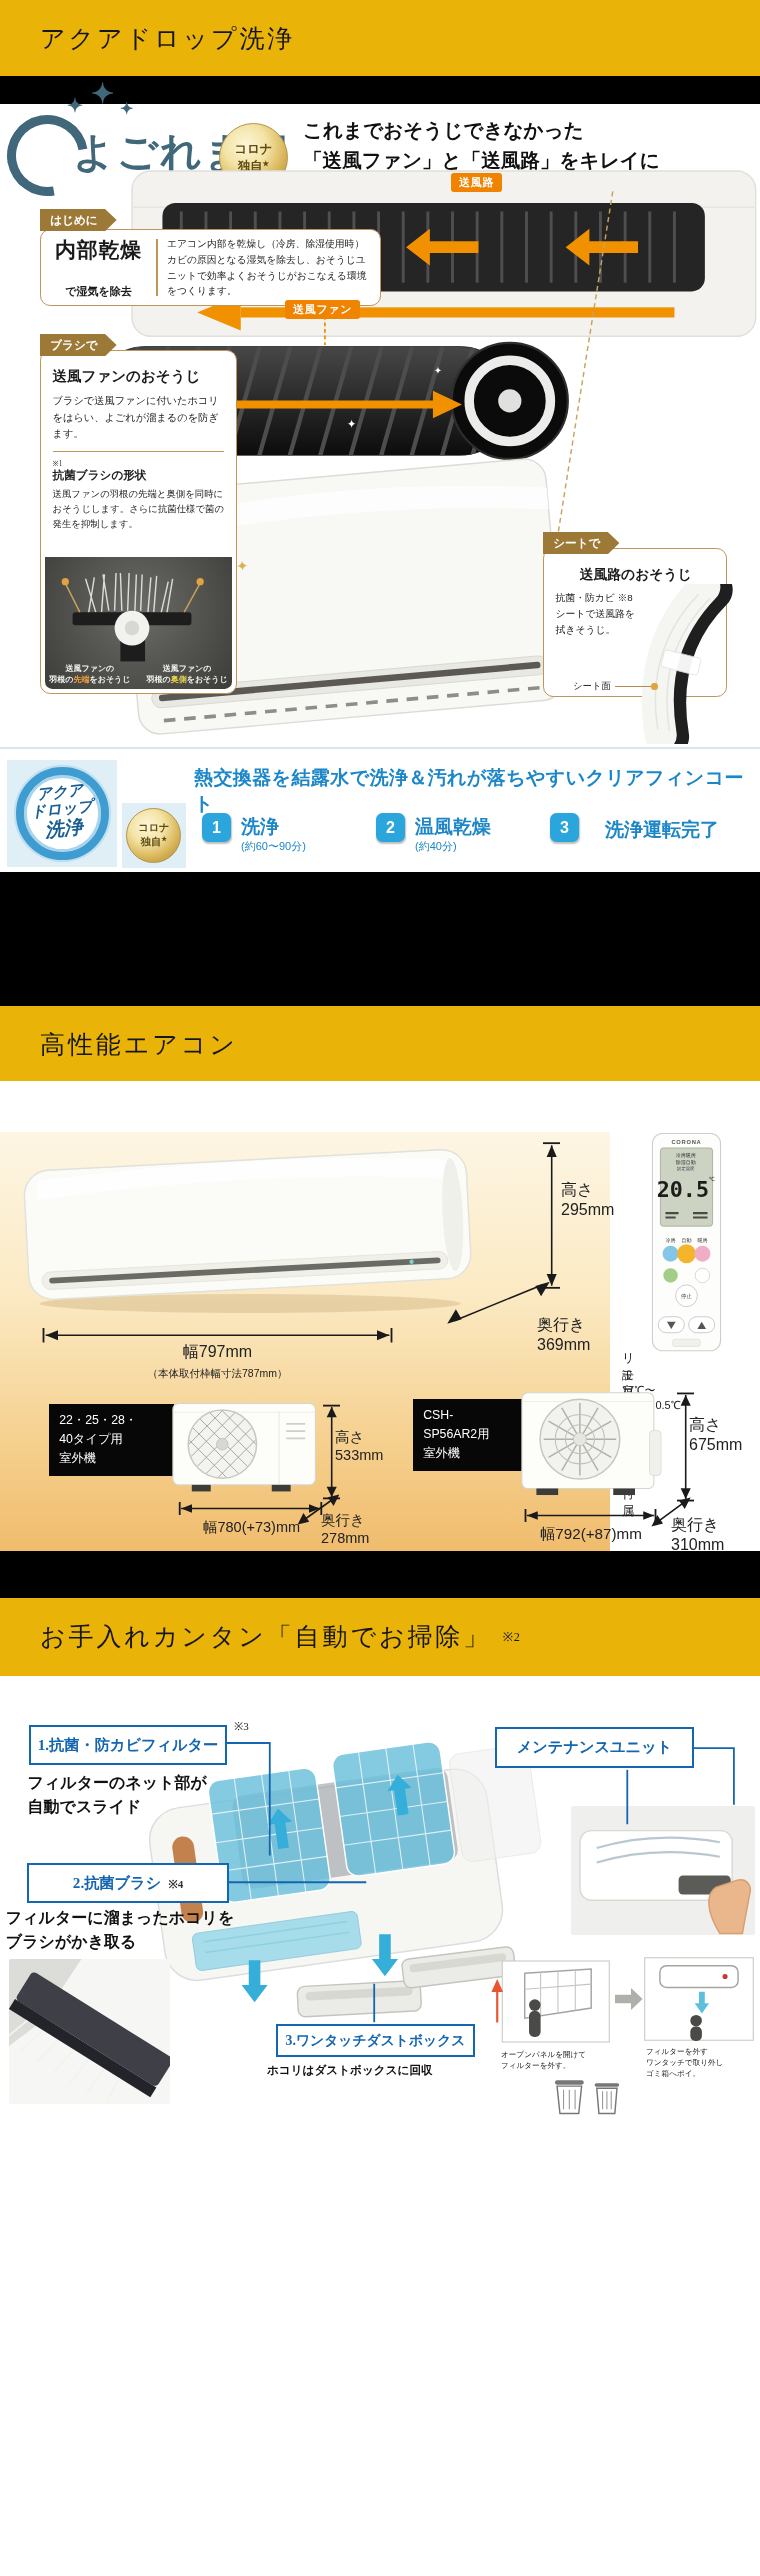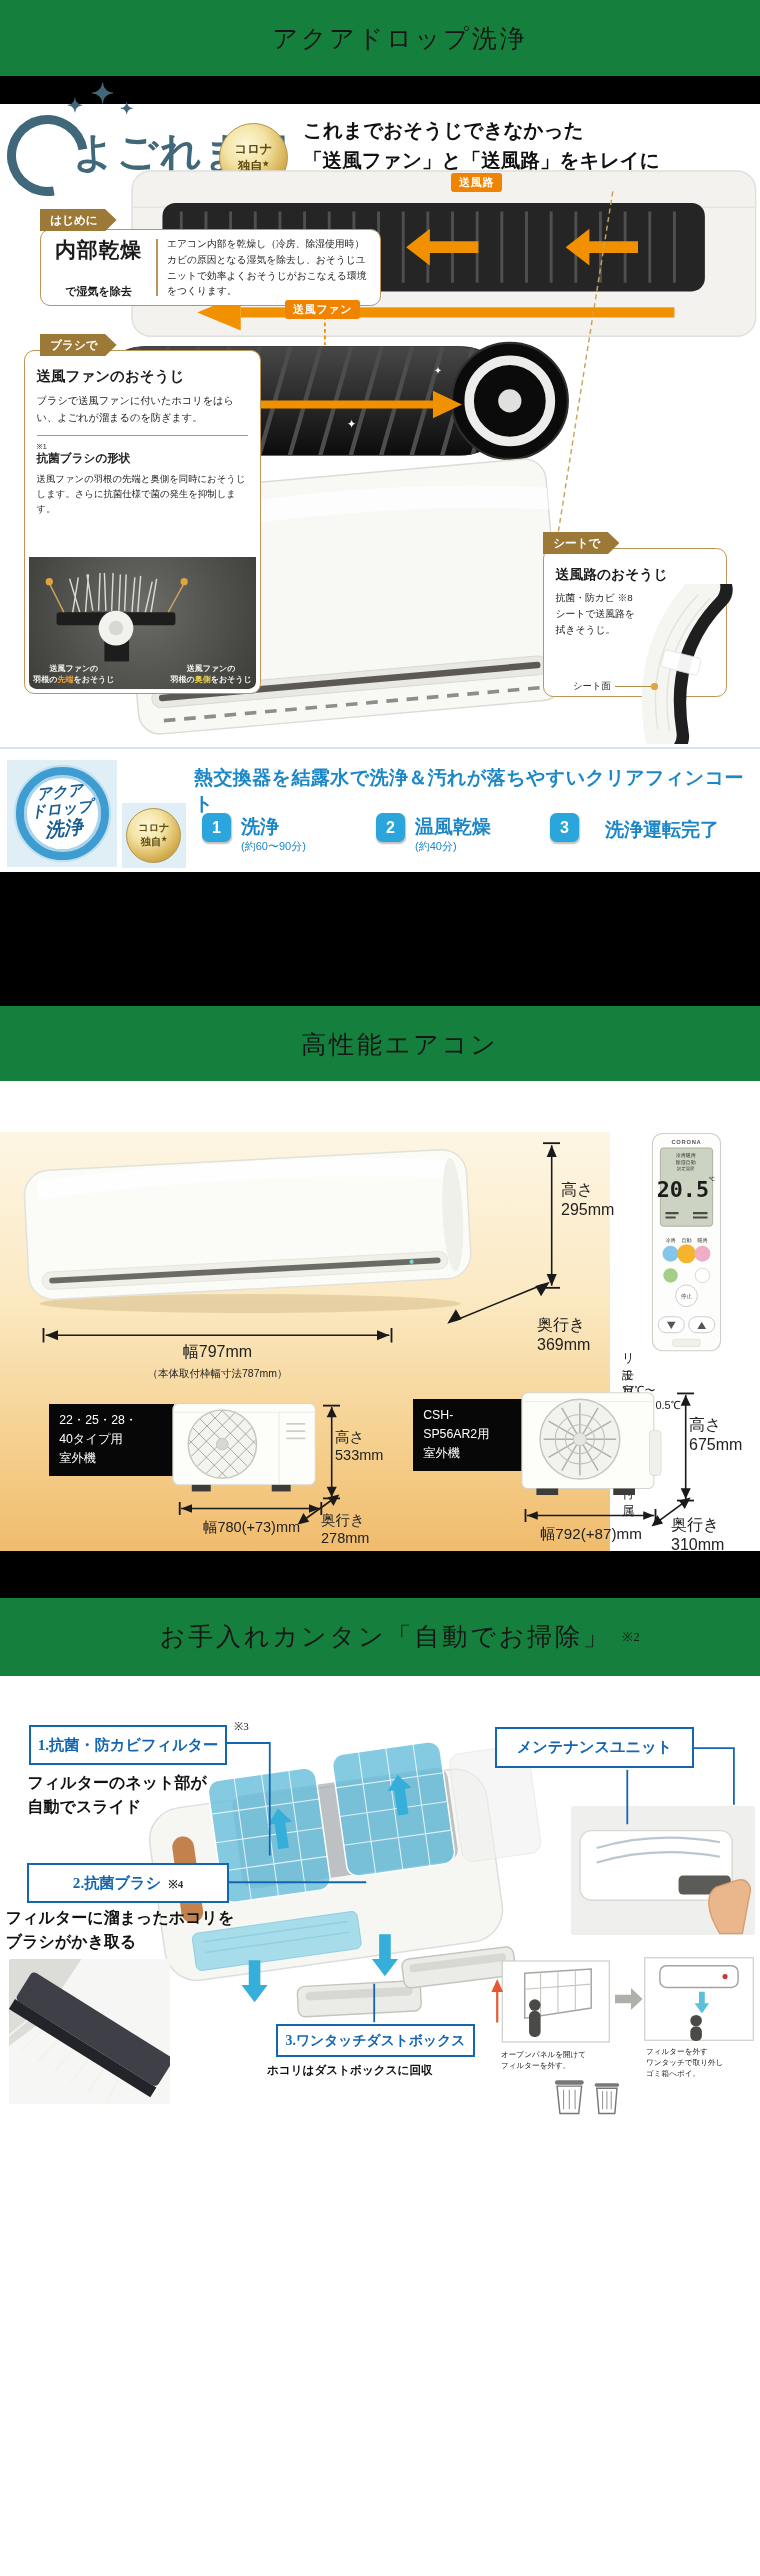"アクアドロップ洗浄" .band.gray { background: #15803d -> #eab308; text-align: center -> none }
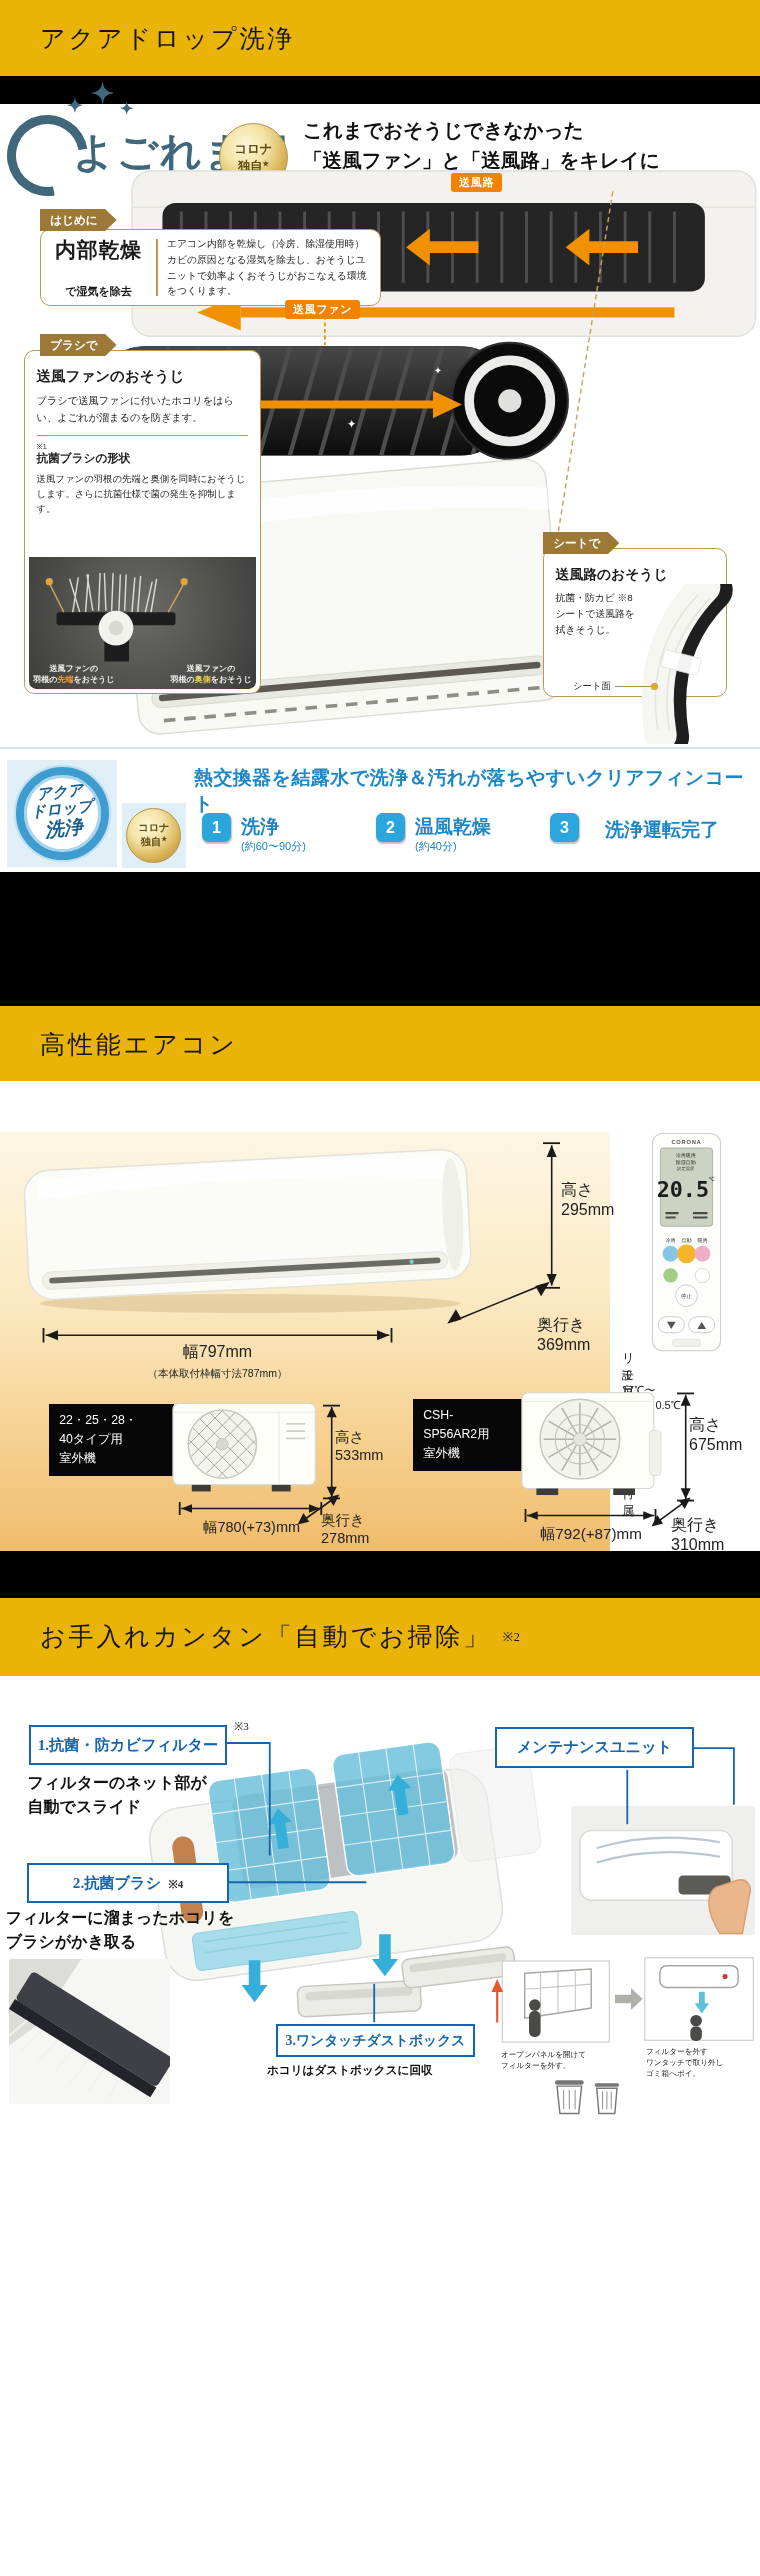"送風ファンのおそうじ" div.gbox { font-family: none -> Liberation Serif, serif; left: 24px -> 40px; width: 237px -> 197px }
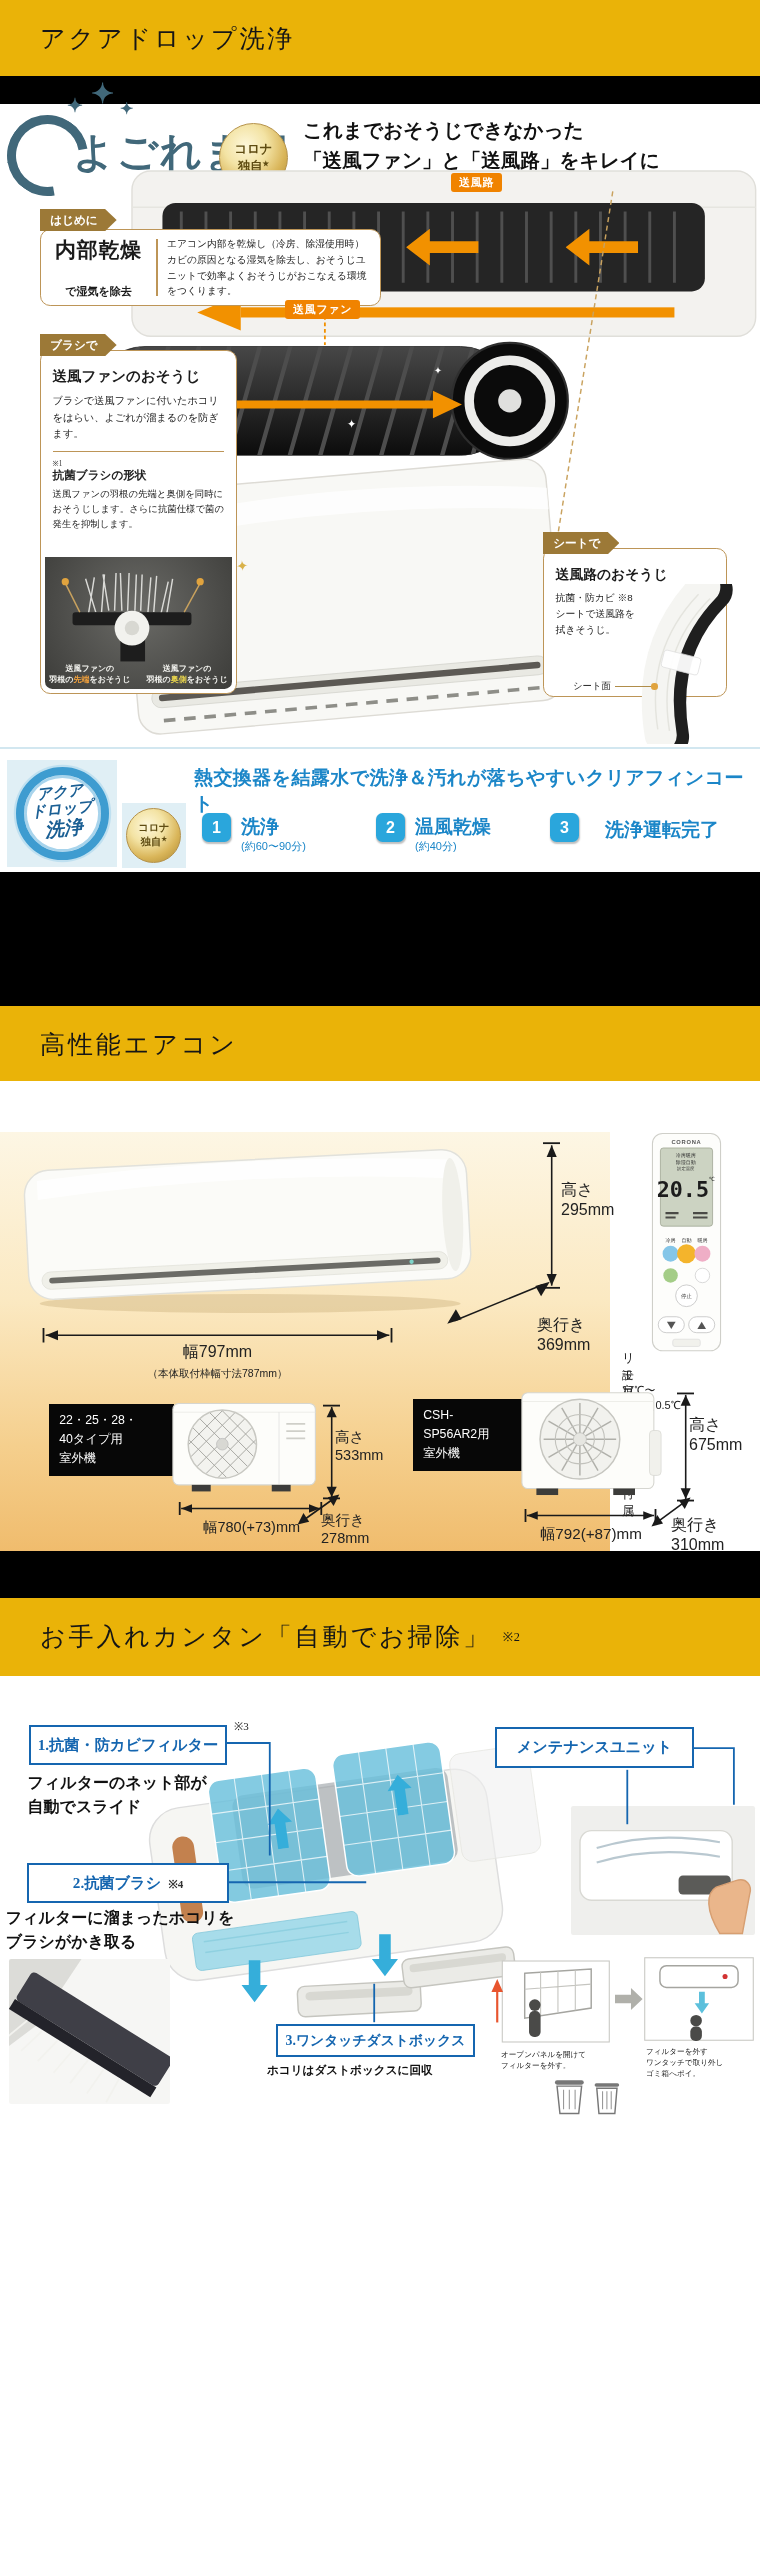"送風路のおそうじ" div.bx-title { text-align: none -> center }
